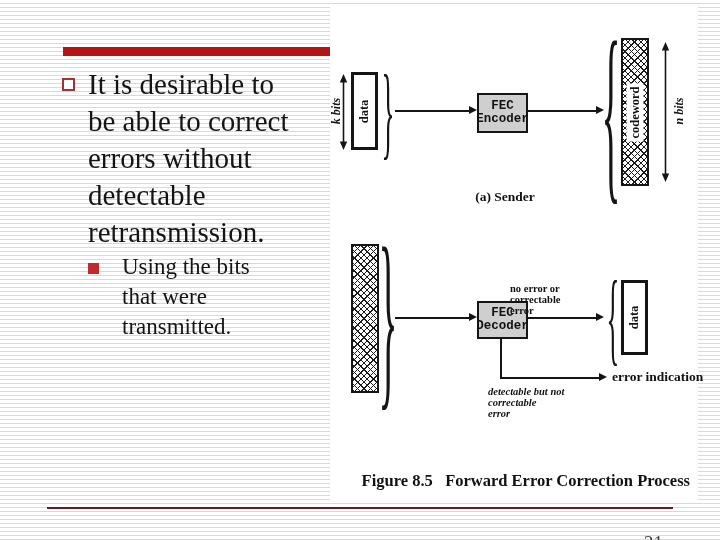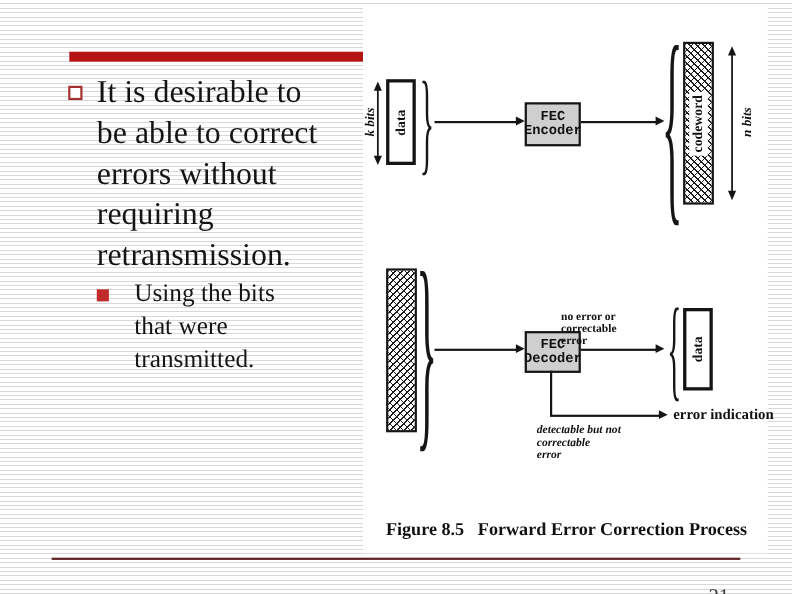"It is desirable to" div.abs { text: requiring -> detectable }
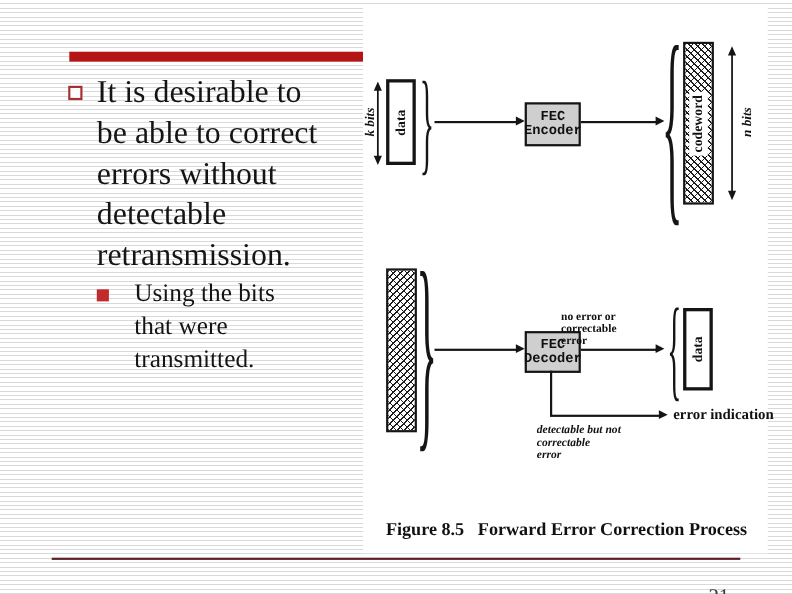"(a) Sender" div.abs { html: none -> <div>(a) Sender</div> }
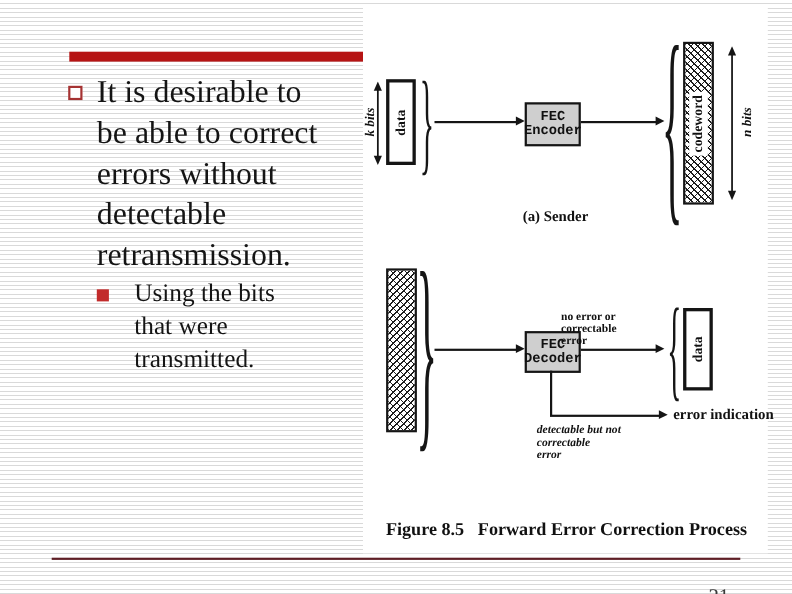"Figure 8.5 Forward Error Correction" #figure-caption { text-align: center -> right }
